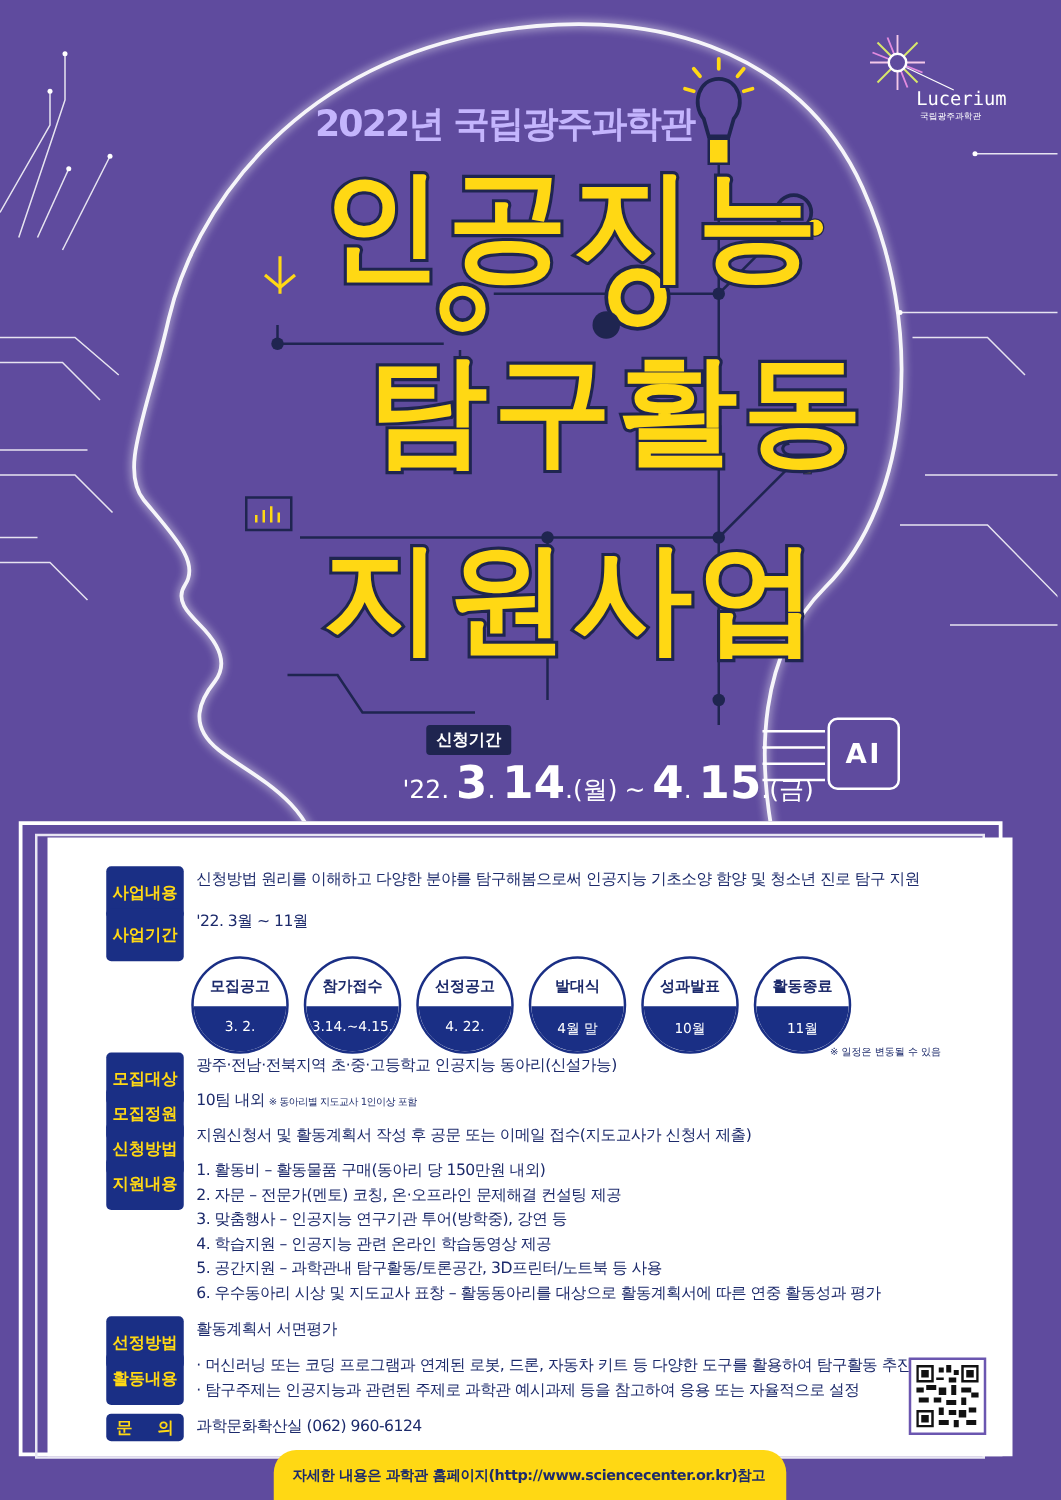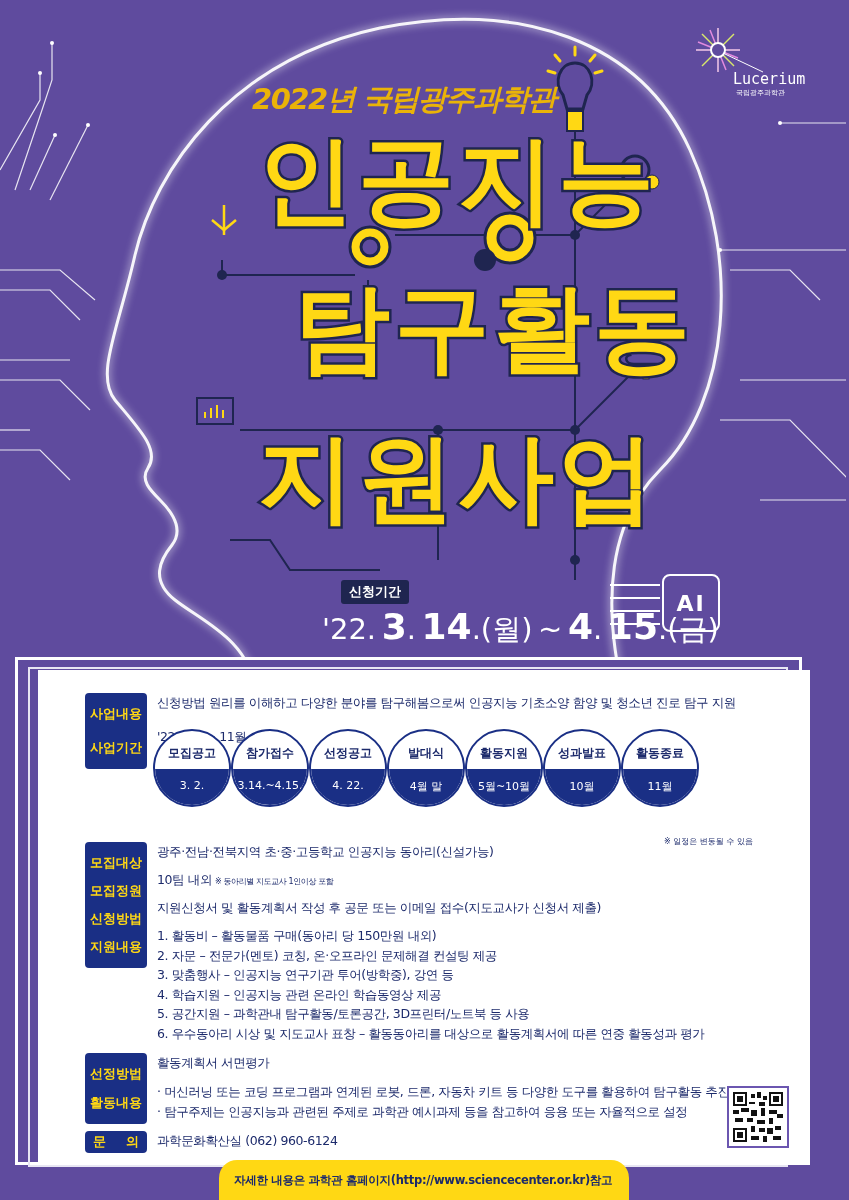"2022년 국립광주과학관" .subtitle { color: #eab308 -> #c4b5fd; font-style: italic -> none }
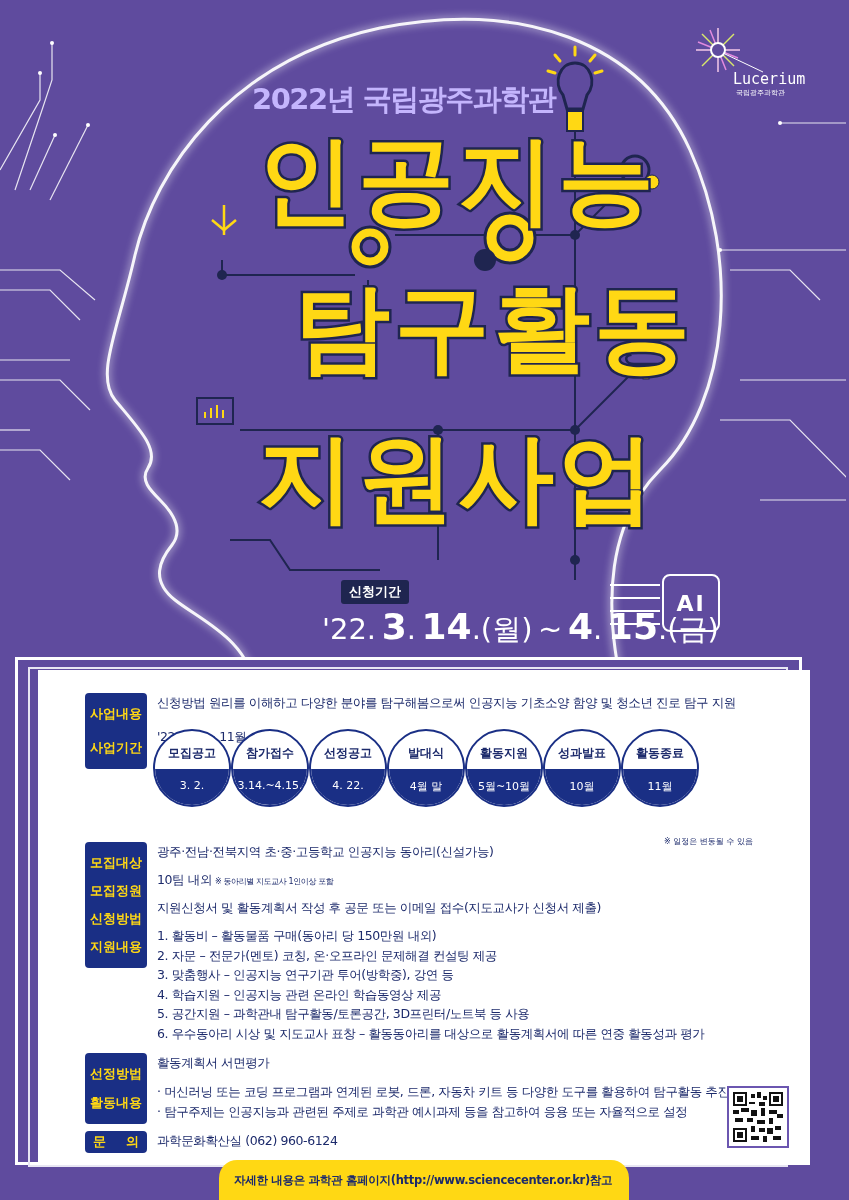"'22." .period-line .sm { font-size: 29px -> 20px }
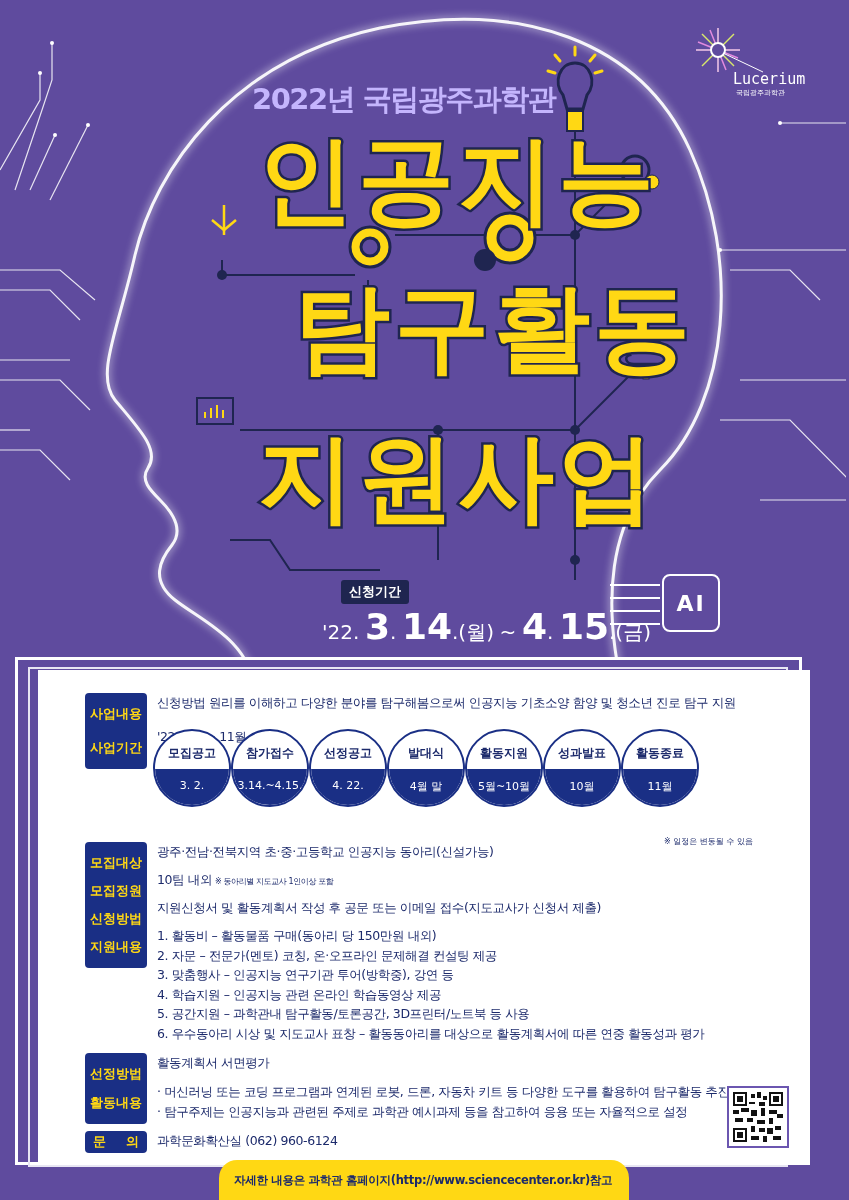"모집공고" .timeline { gap: none -> 12px; top: 729px -> 765px }
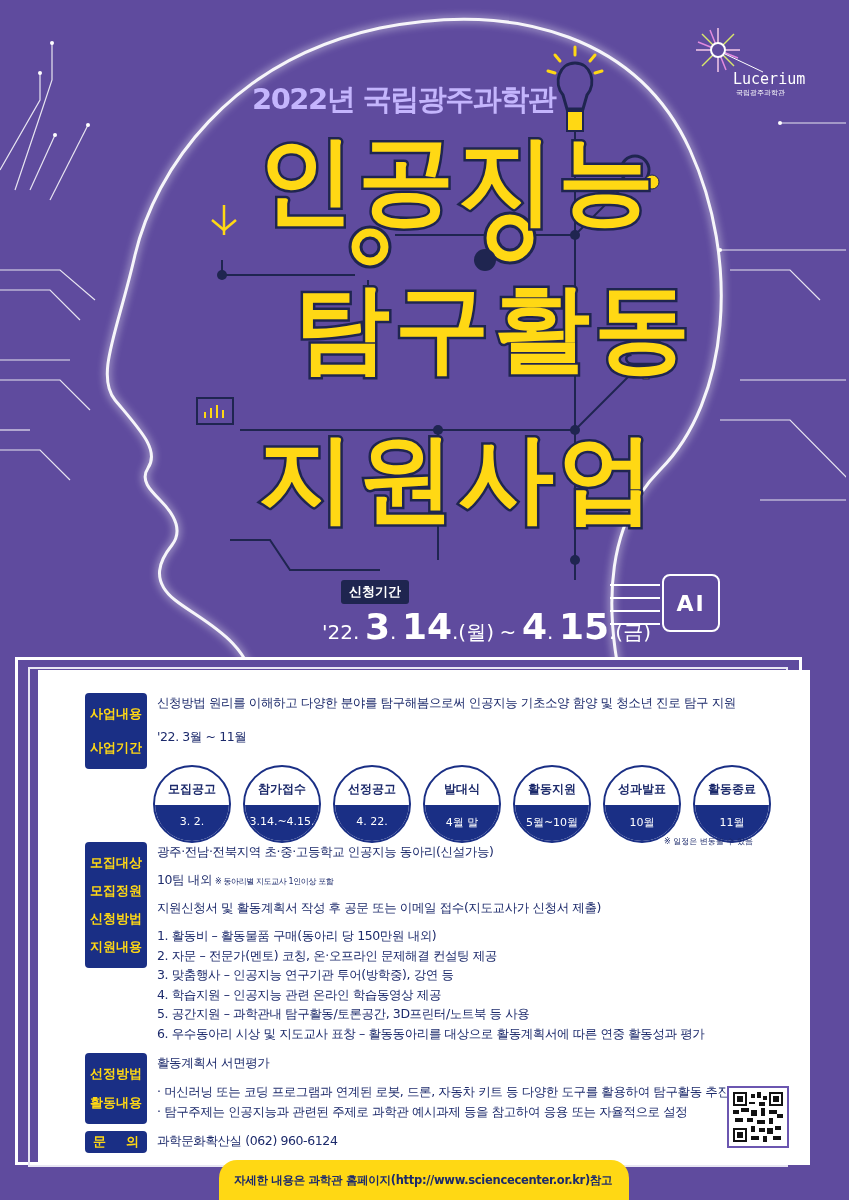"활동지원" div.step { html: <div> <div>활동지원</div> <div>5월~10월</div> </div> -> none }
